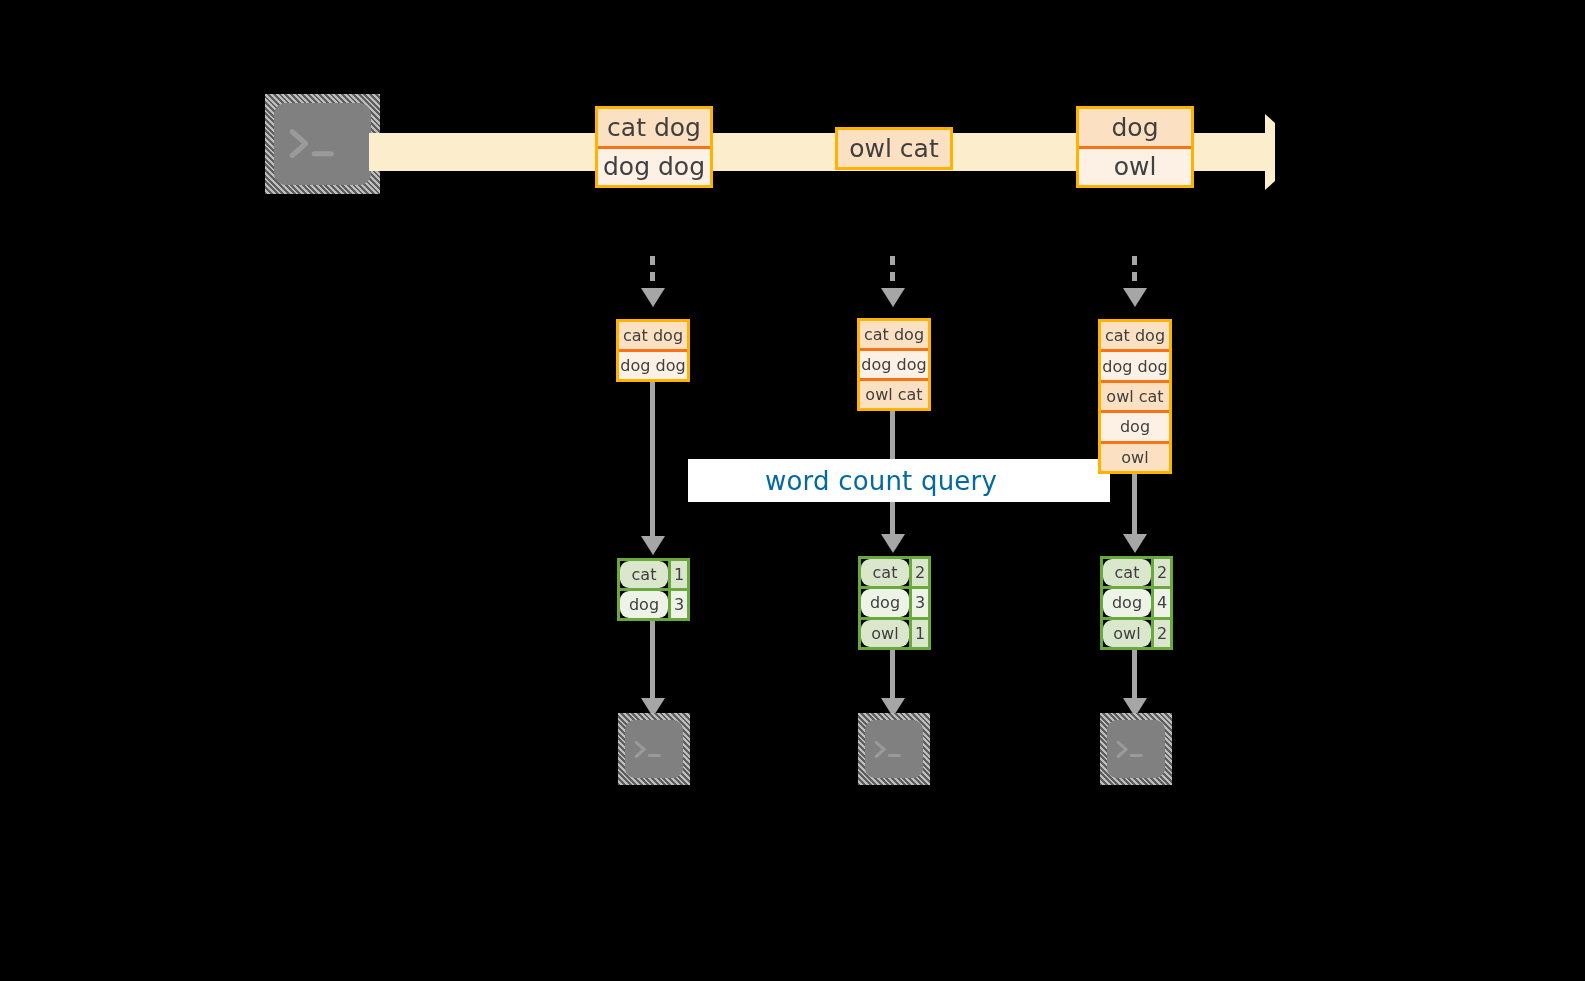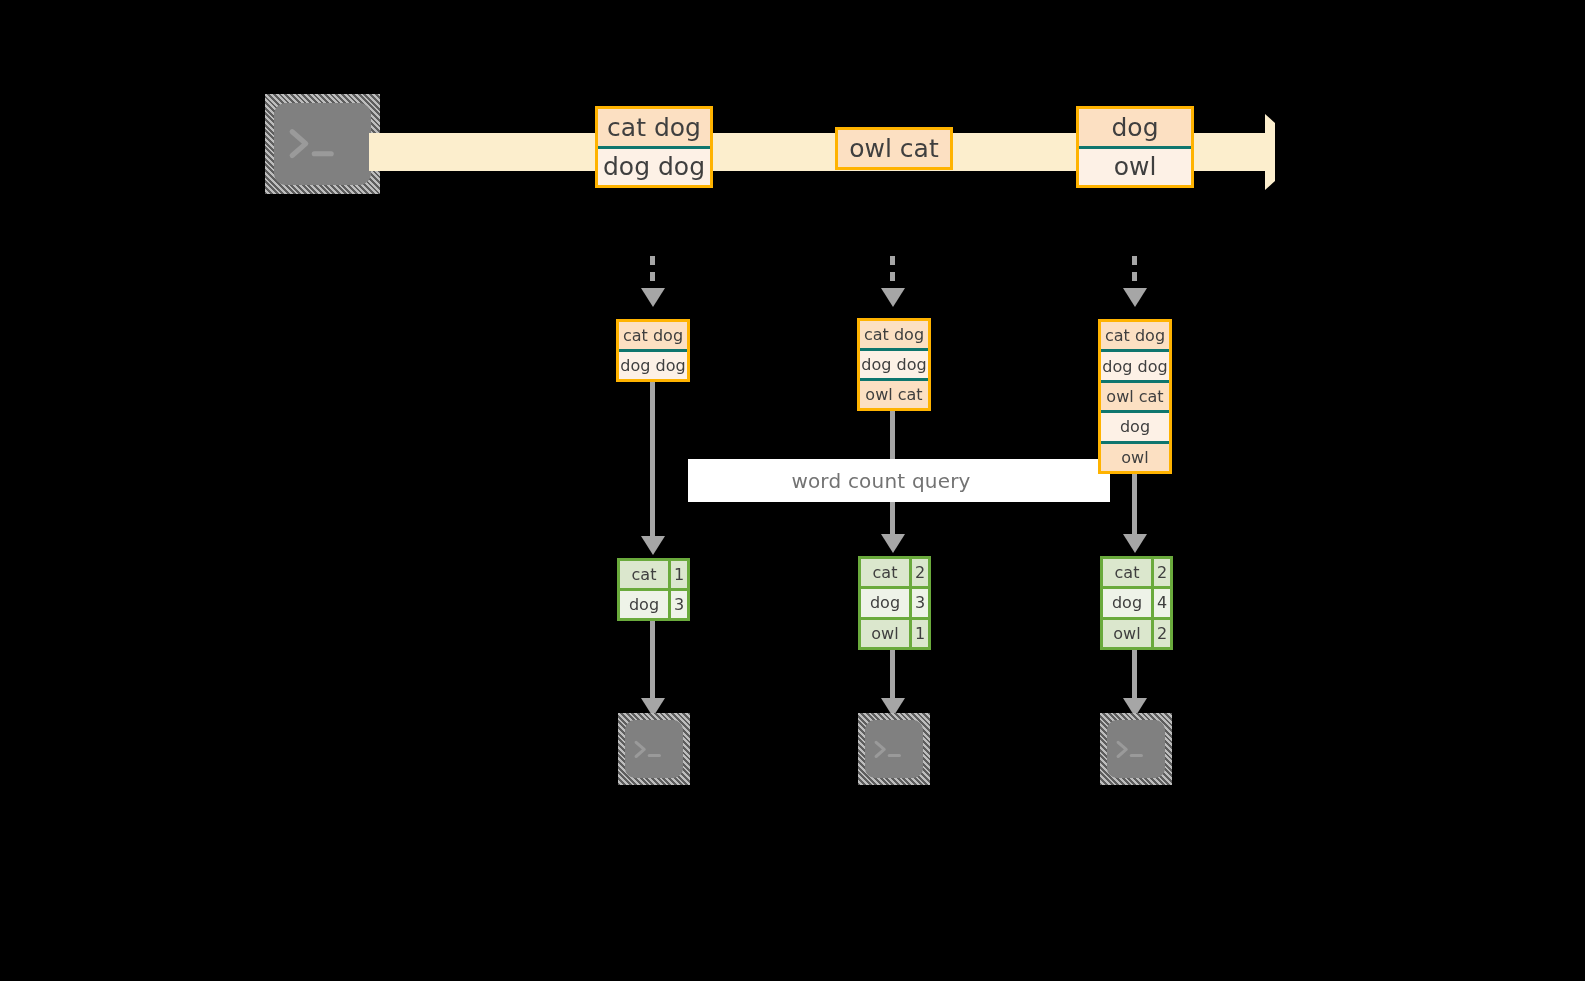"dog dog" .rec .row + .row { border-top: 3px solid #0f766e -> 3px solid #f97316 }
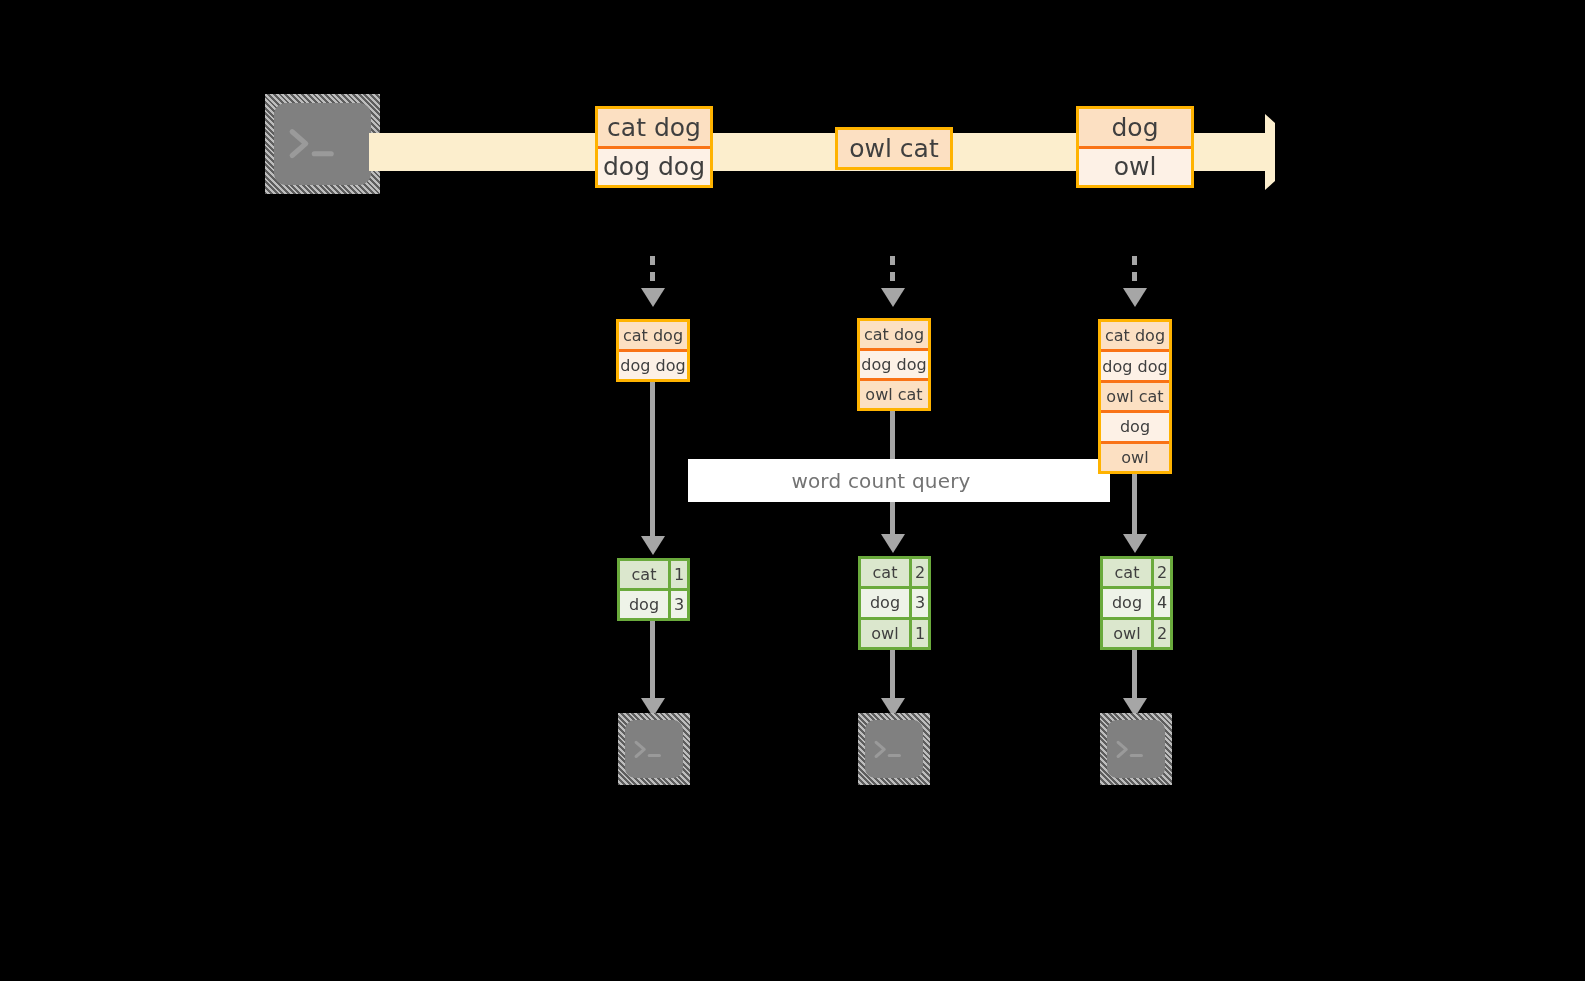"word count query" #qband span { color: #737373 -> #0369a1; font-size: 20px -> 26px }
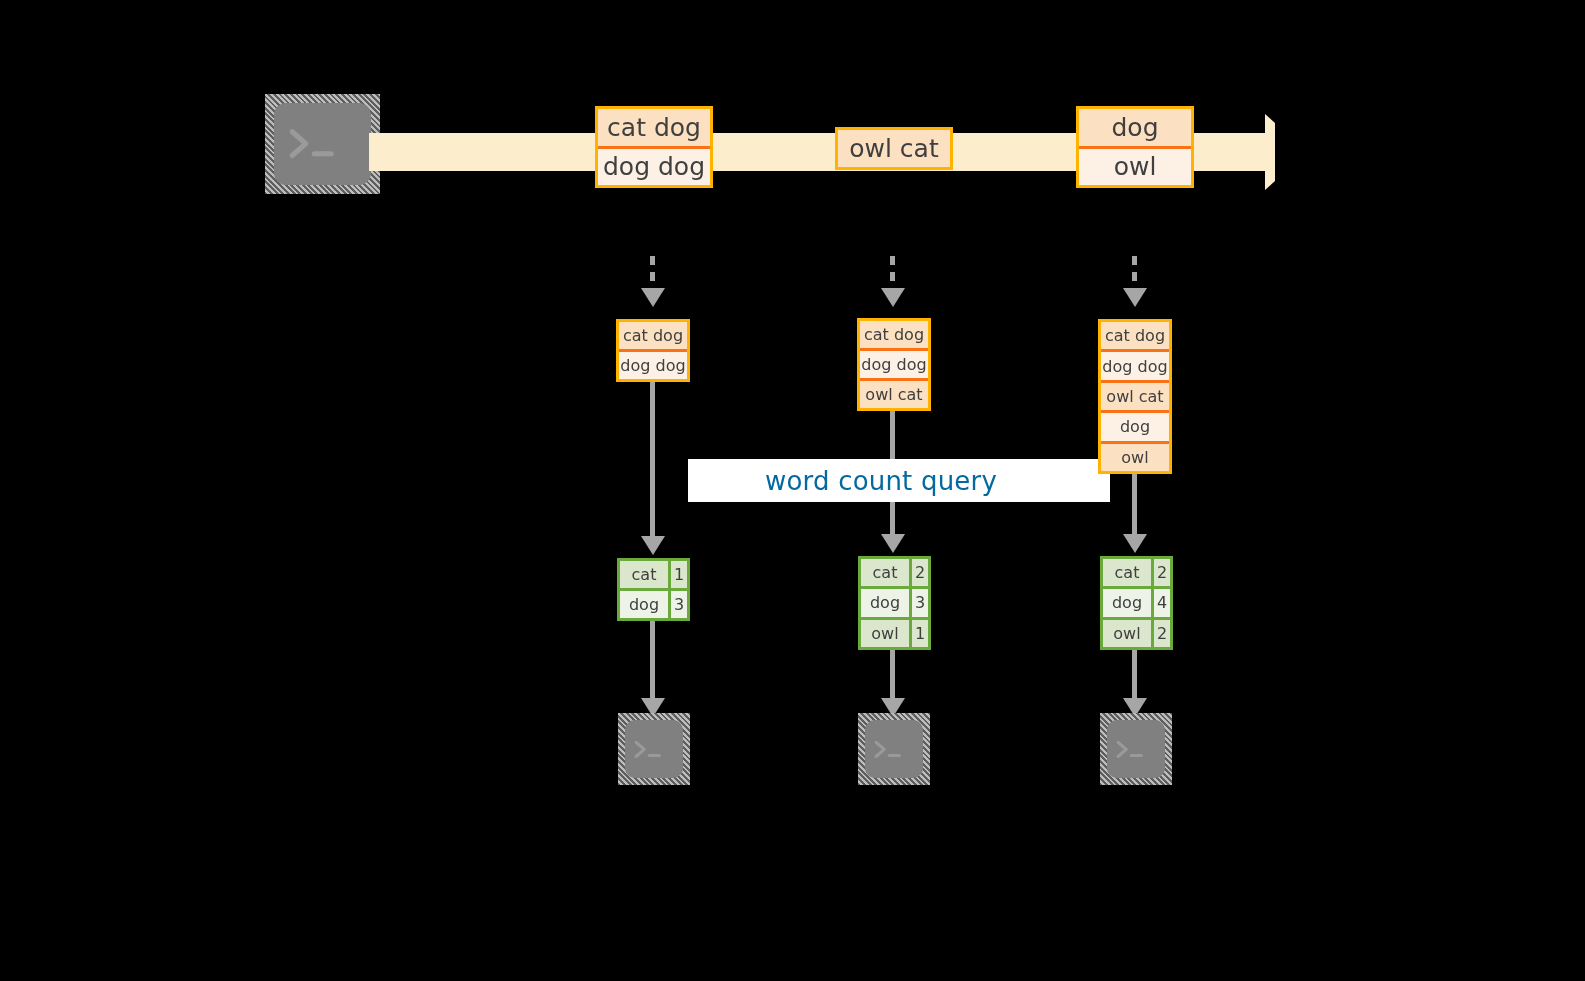"cat" .tbl .k { border-radius: none -> 9px }
